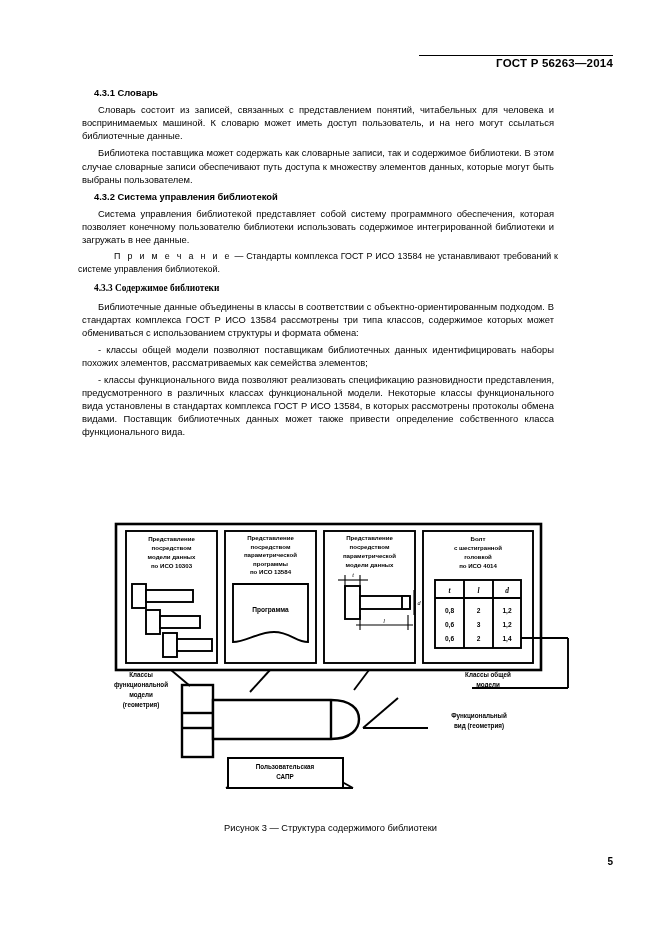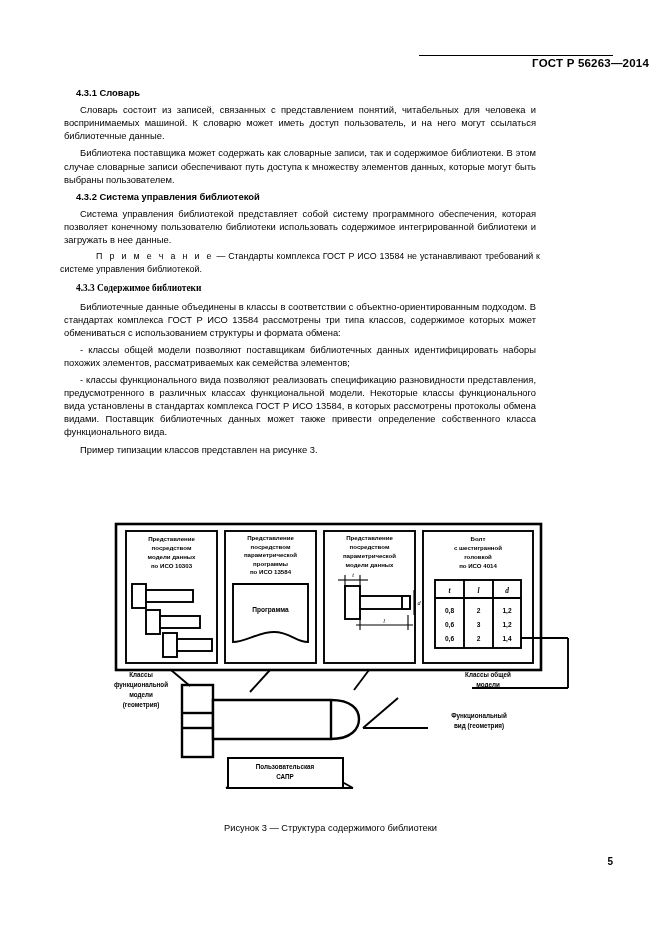"ГОСТ Р 56263—2014" .header { padding-left: 36px -> none }
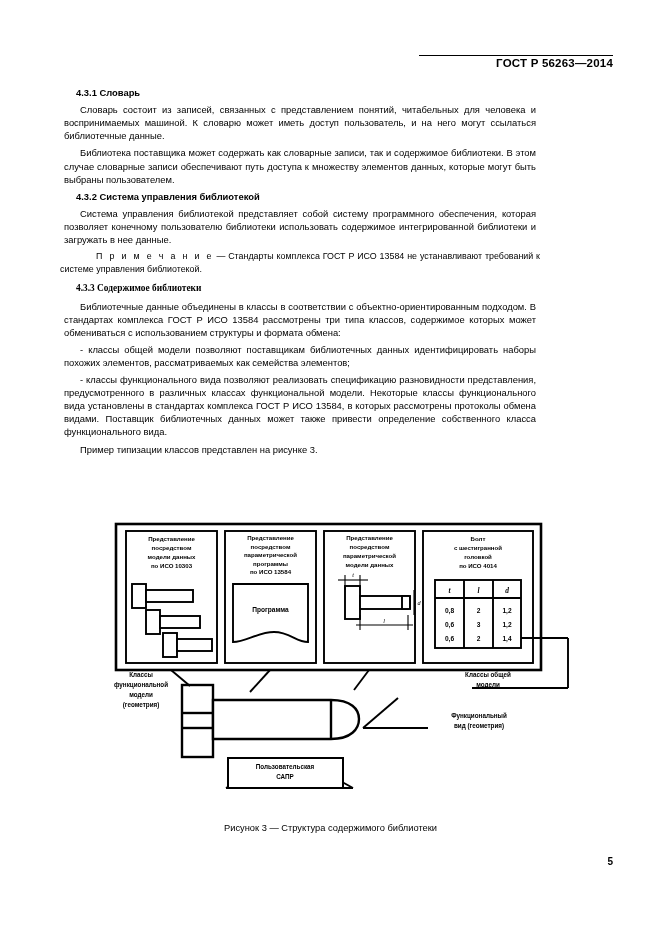"4.3.1 Словарь" .column { left: 60px -> 78px }
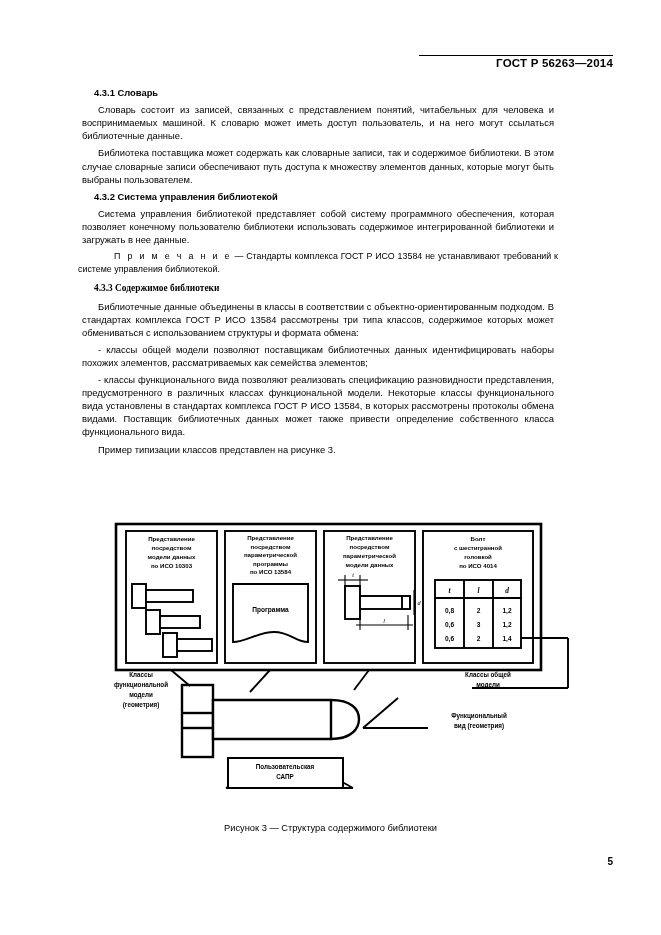"Пример типизации классов представлен на" p.para { html: <p>Пример типизации классов представлен на рисунке 3.</p> -> none }
